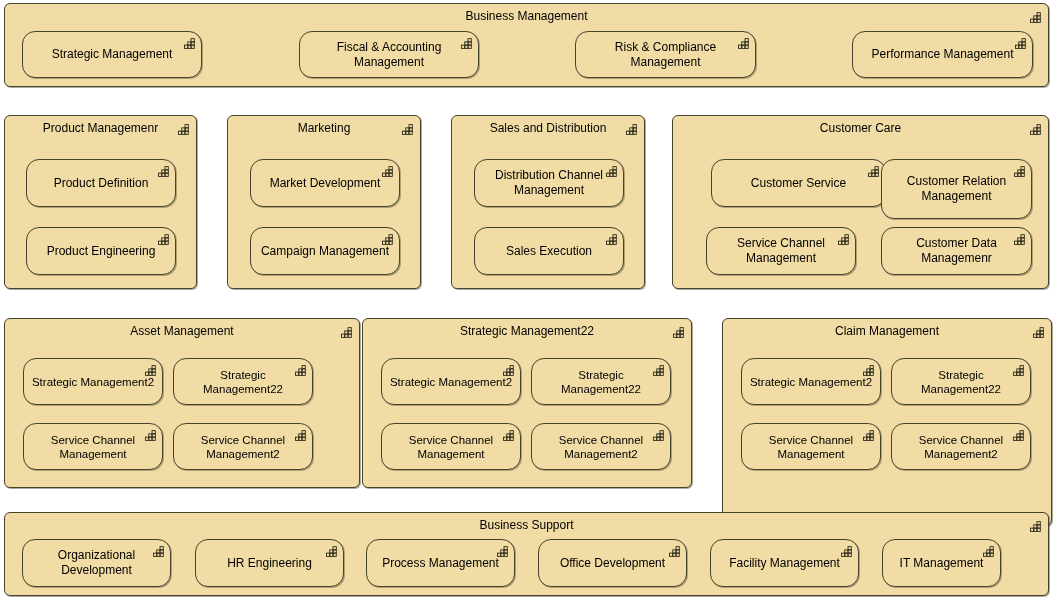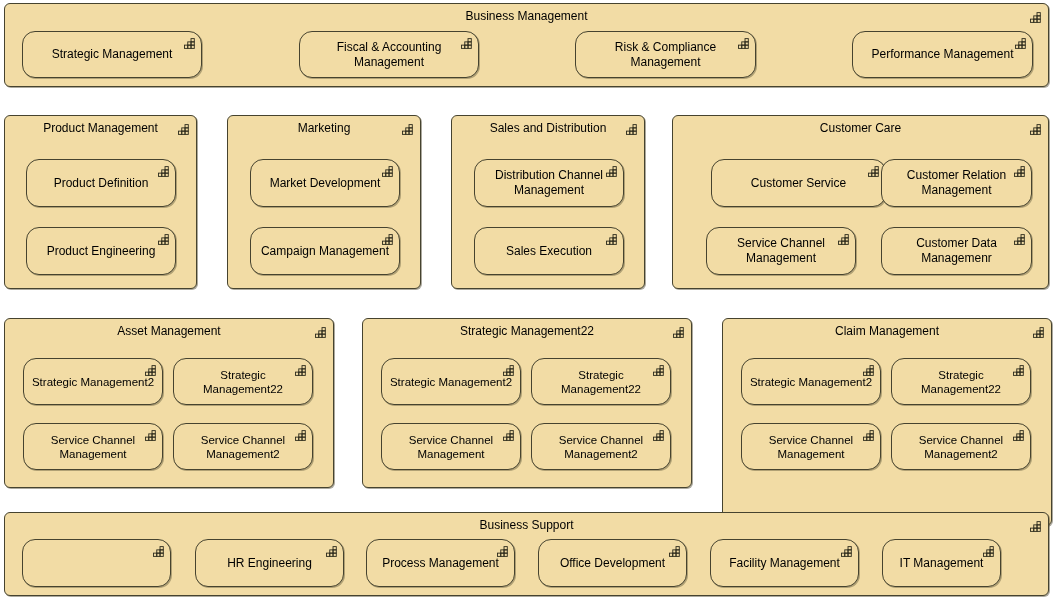"Product Management" div.group-title { text: Management -> Managemenr }
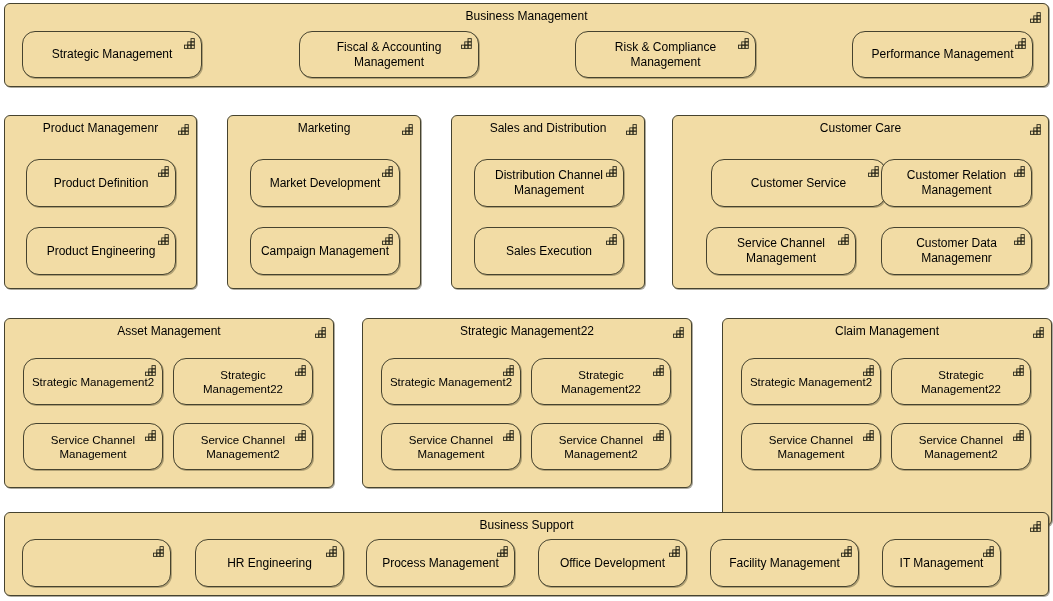"Customer Relation Management" div.leaf { height: 48px -> 60px }
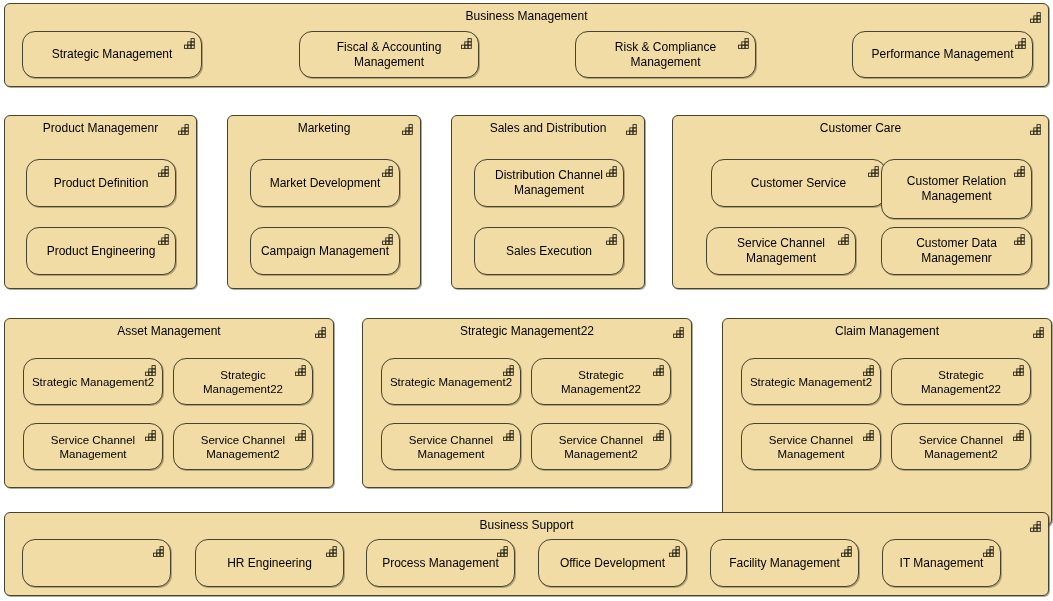"Asset Management" div.group { width: 330px -> 356px }
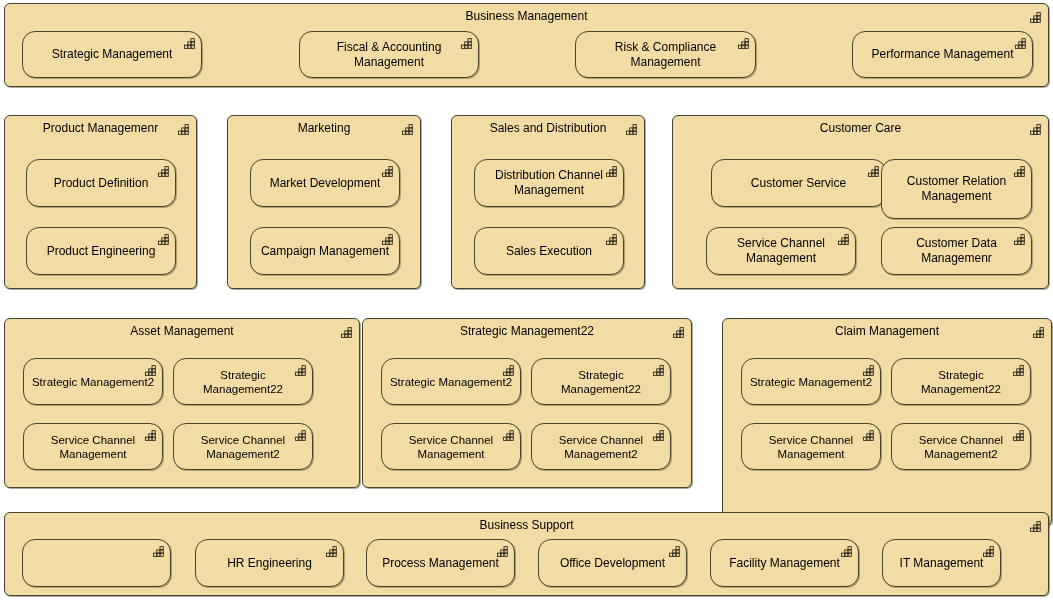"Organizational Development" span.lbl { html: none -> <span>Organizational Development</span> }
